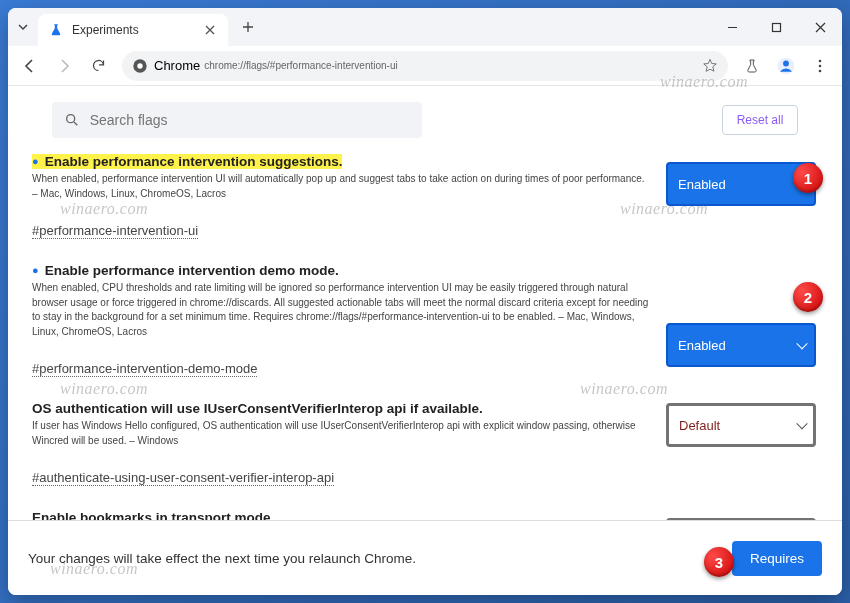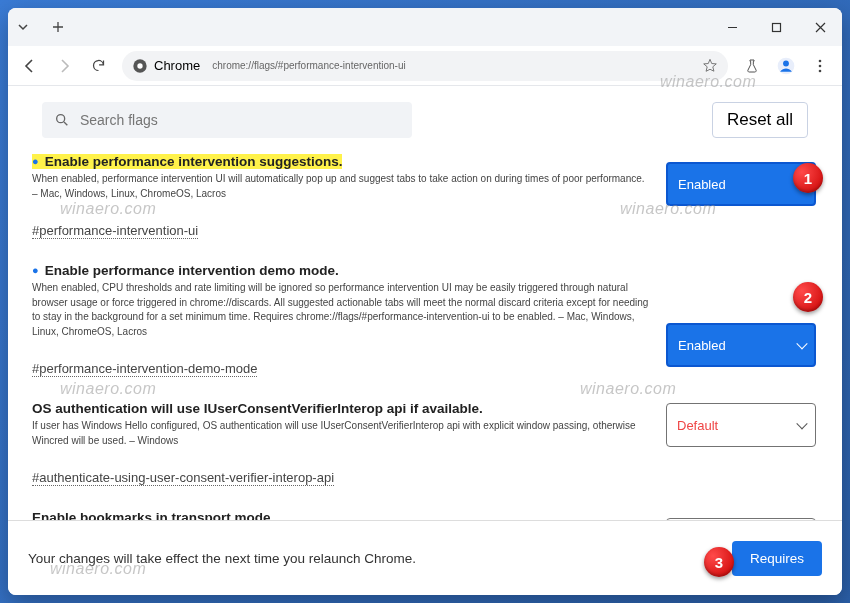"Experiments" div.tab { html: none -> <div> <span> <svg> <path></path> </svg> </span> <span>Experiments</span> <span> <svg> <path></path> </svg> </span> </div> }
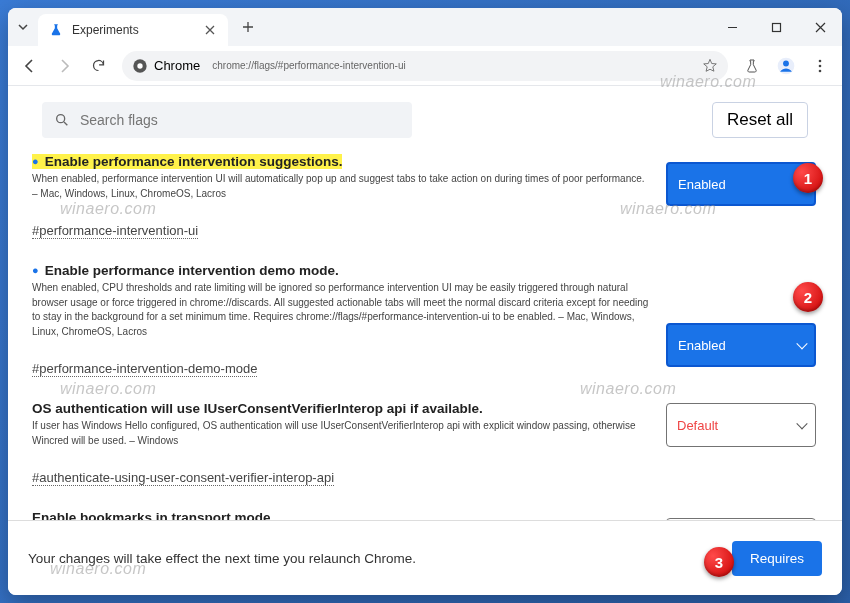"Chrome" .addrbar { gap: 12px -> 4px }
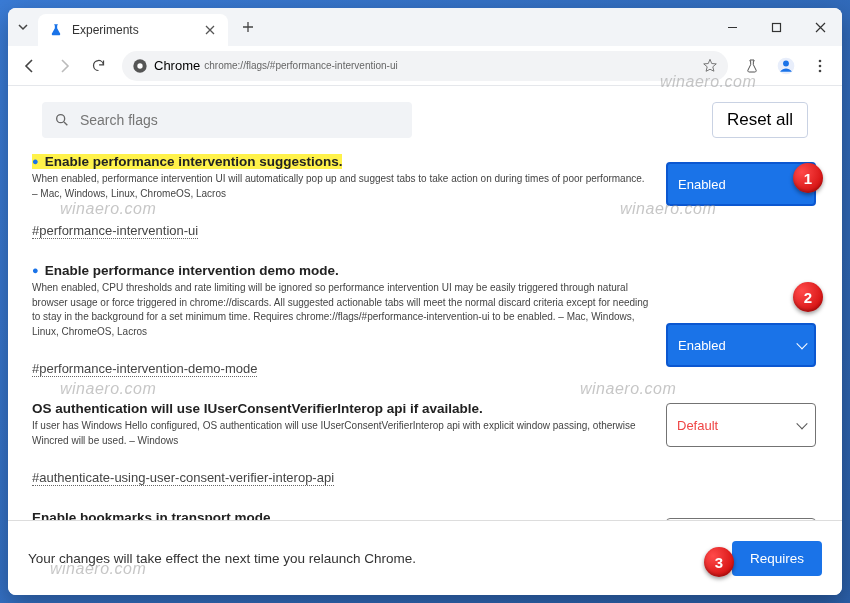"winaero.com" .watermark { font-family: Liberation Sans, sans-serif -> Liberation Serif, serif }
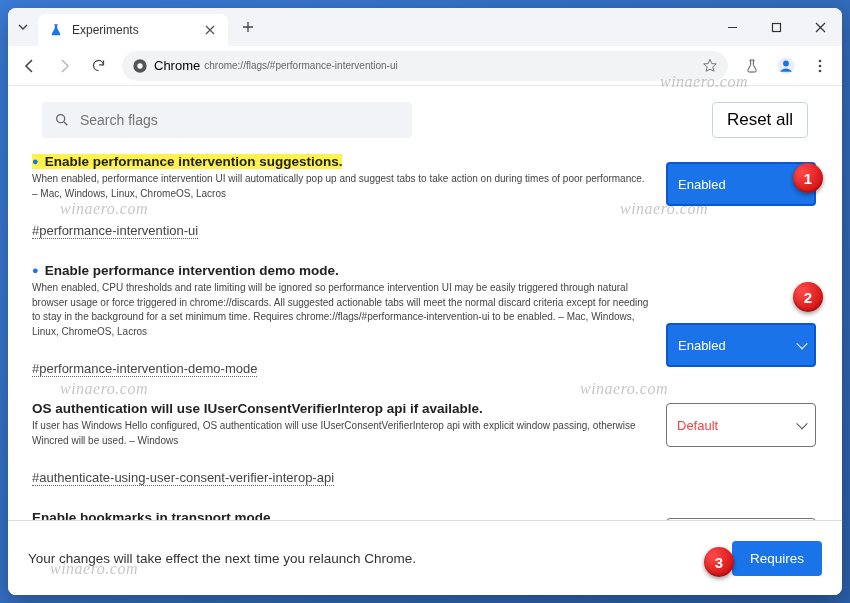"Reset all" .reset-btn { color: #000000 -> #8b5cf6; font-size: 17px -> 12px }
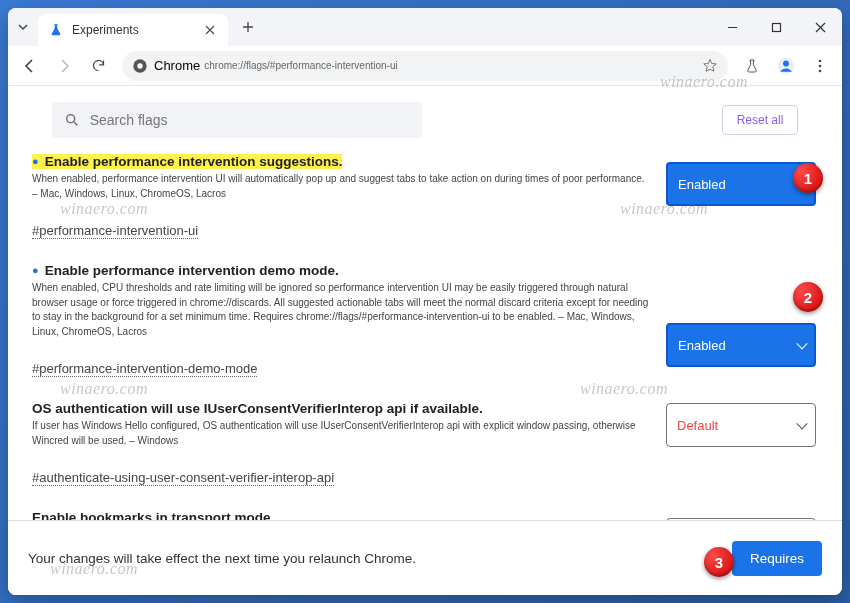"Default" .sel.default { border: 1px solid #737373 -> 3px solid #737373; color: #ef4444 -> #7f1d1d }
